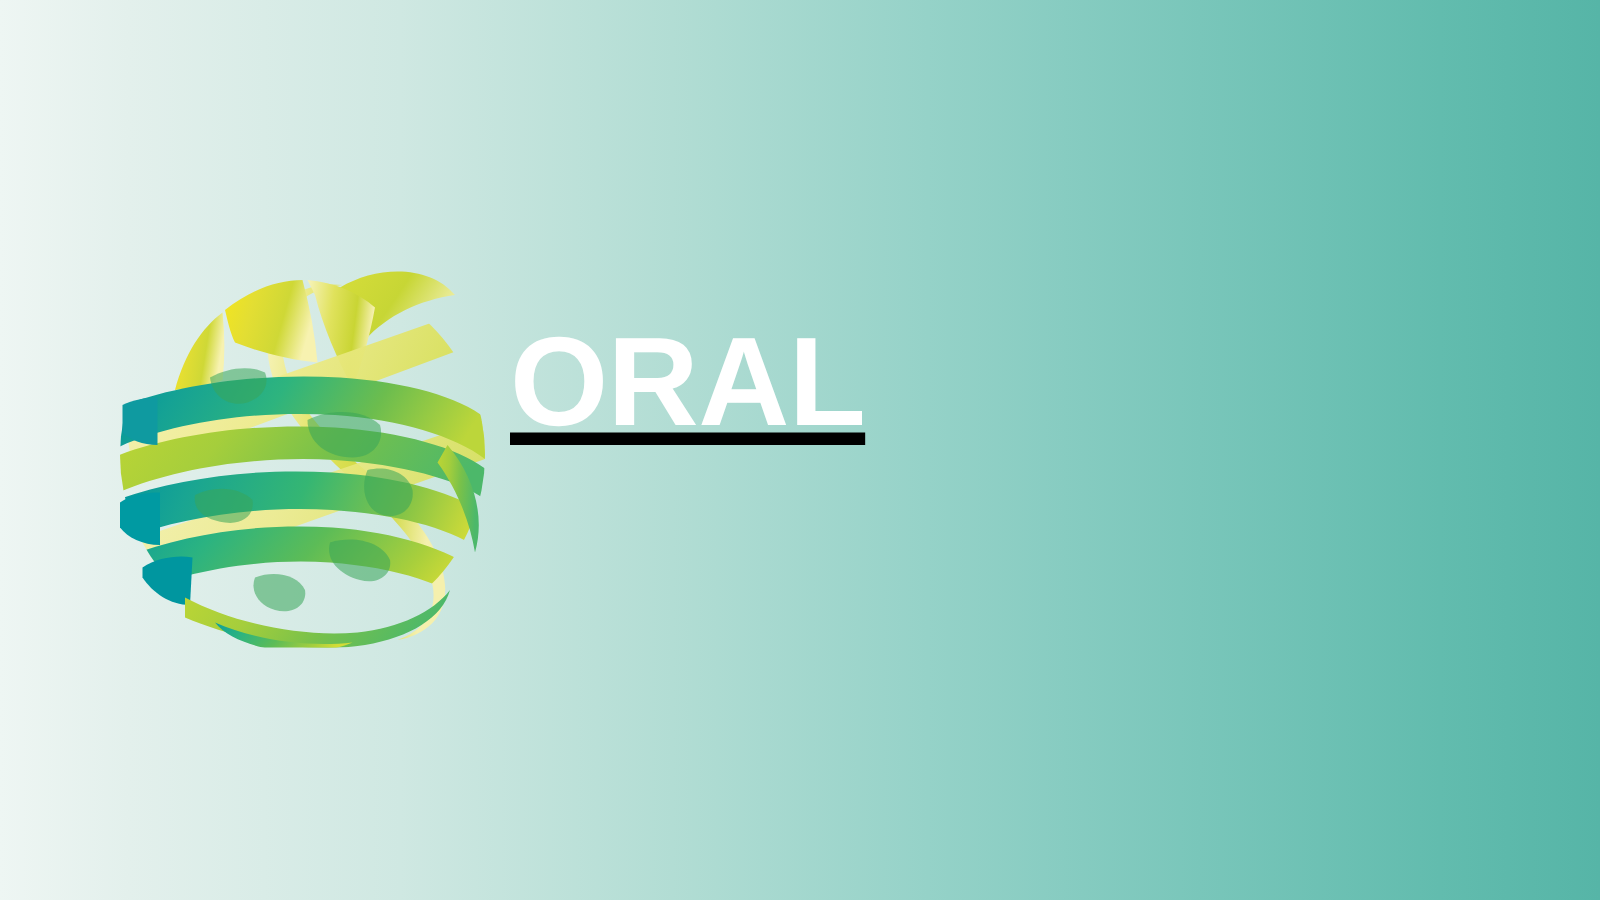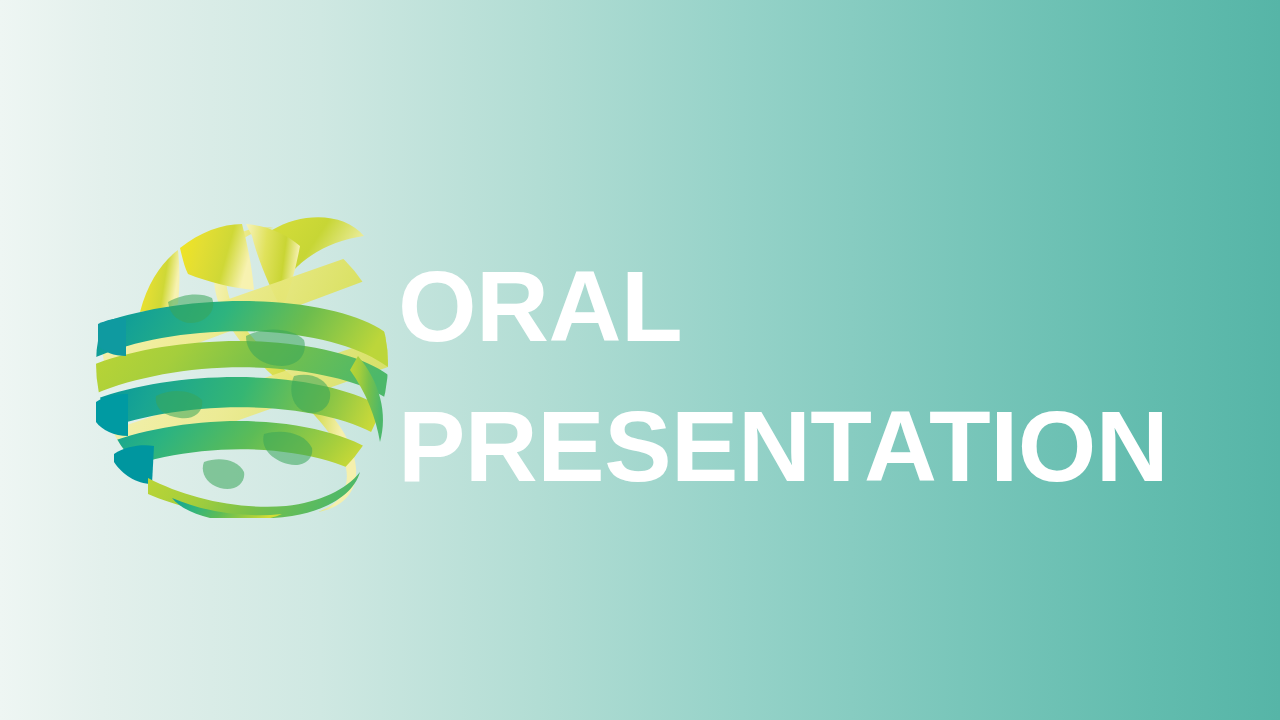"ORAL" #title-block { left: 398px -> 408px; text-decoration: none -> underline }
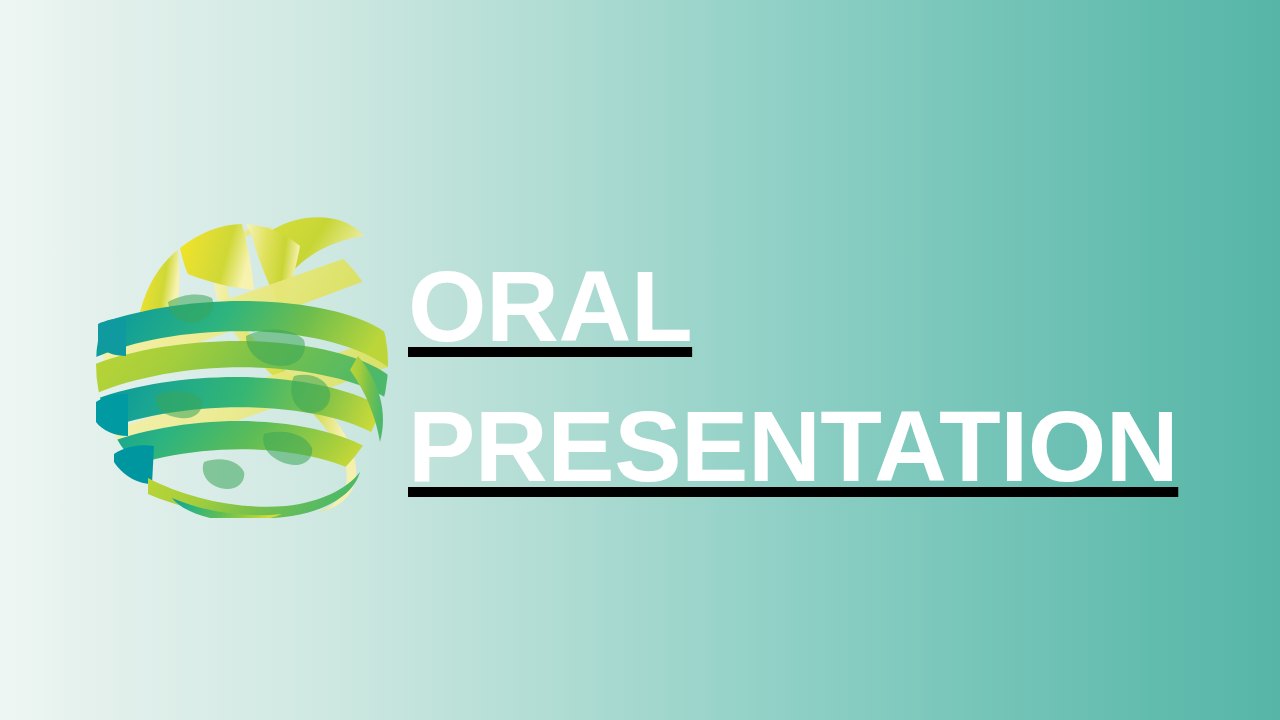"PRESENTATION" div.title-line { html: <div>PRESENTATION</div> -> none }
